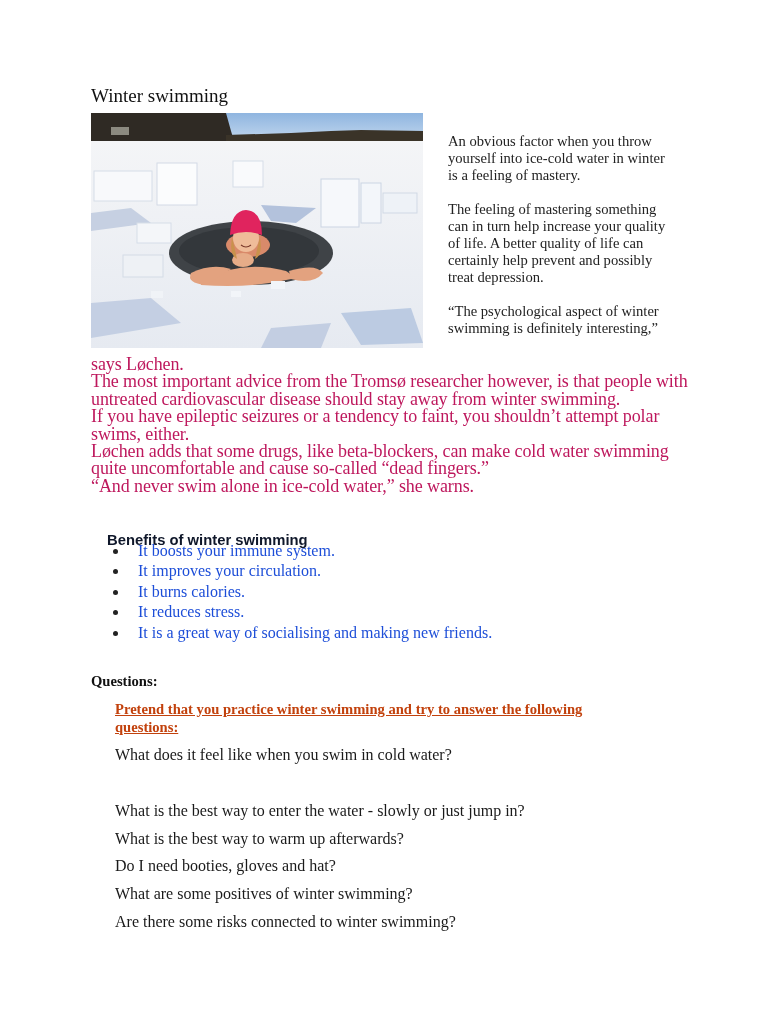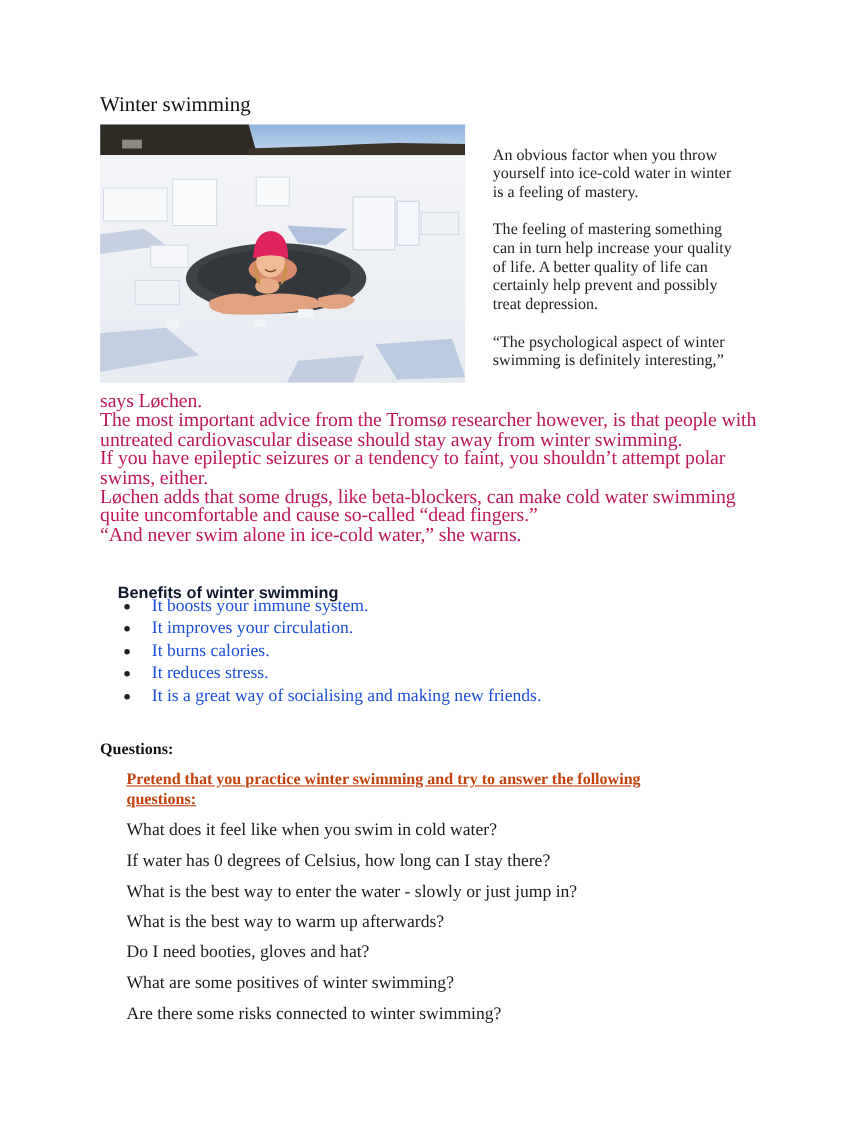"If water has 0 degrees" p.question { html: <p>If water has 0 degrees of Celsius, how long can I stay there?</p> -> none }
